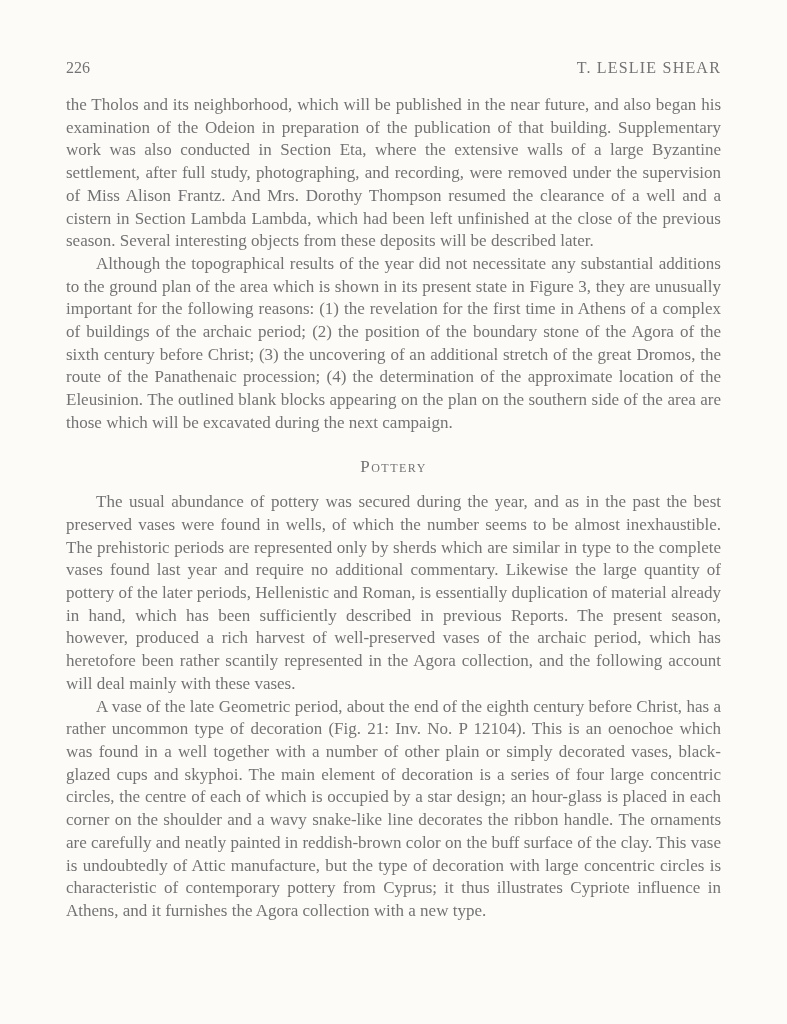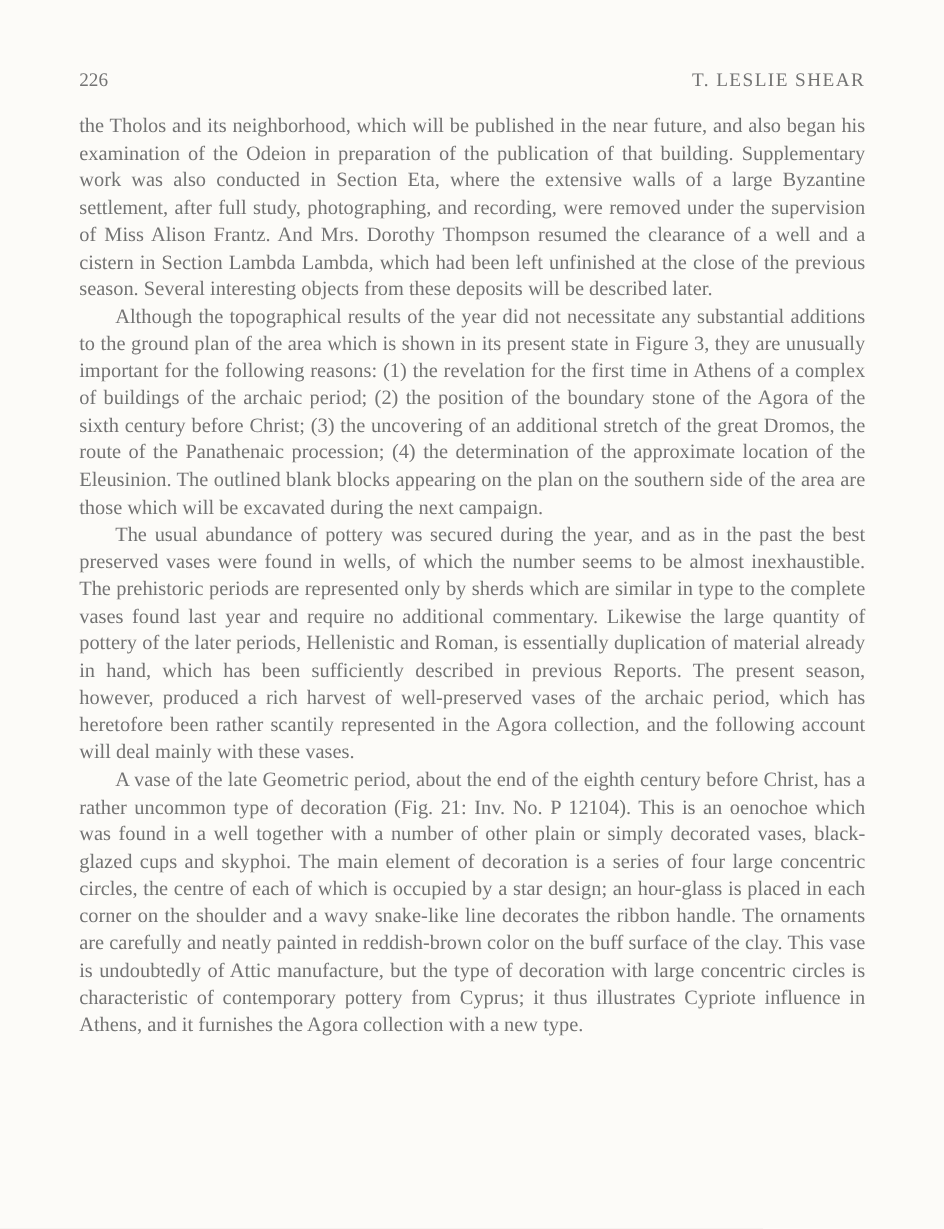"Pottery" h2.section-heading { html: none -> <h2>Pottery</h2> }
